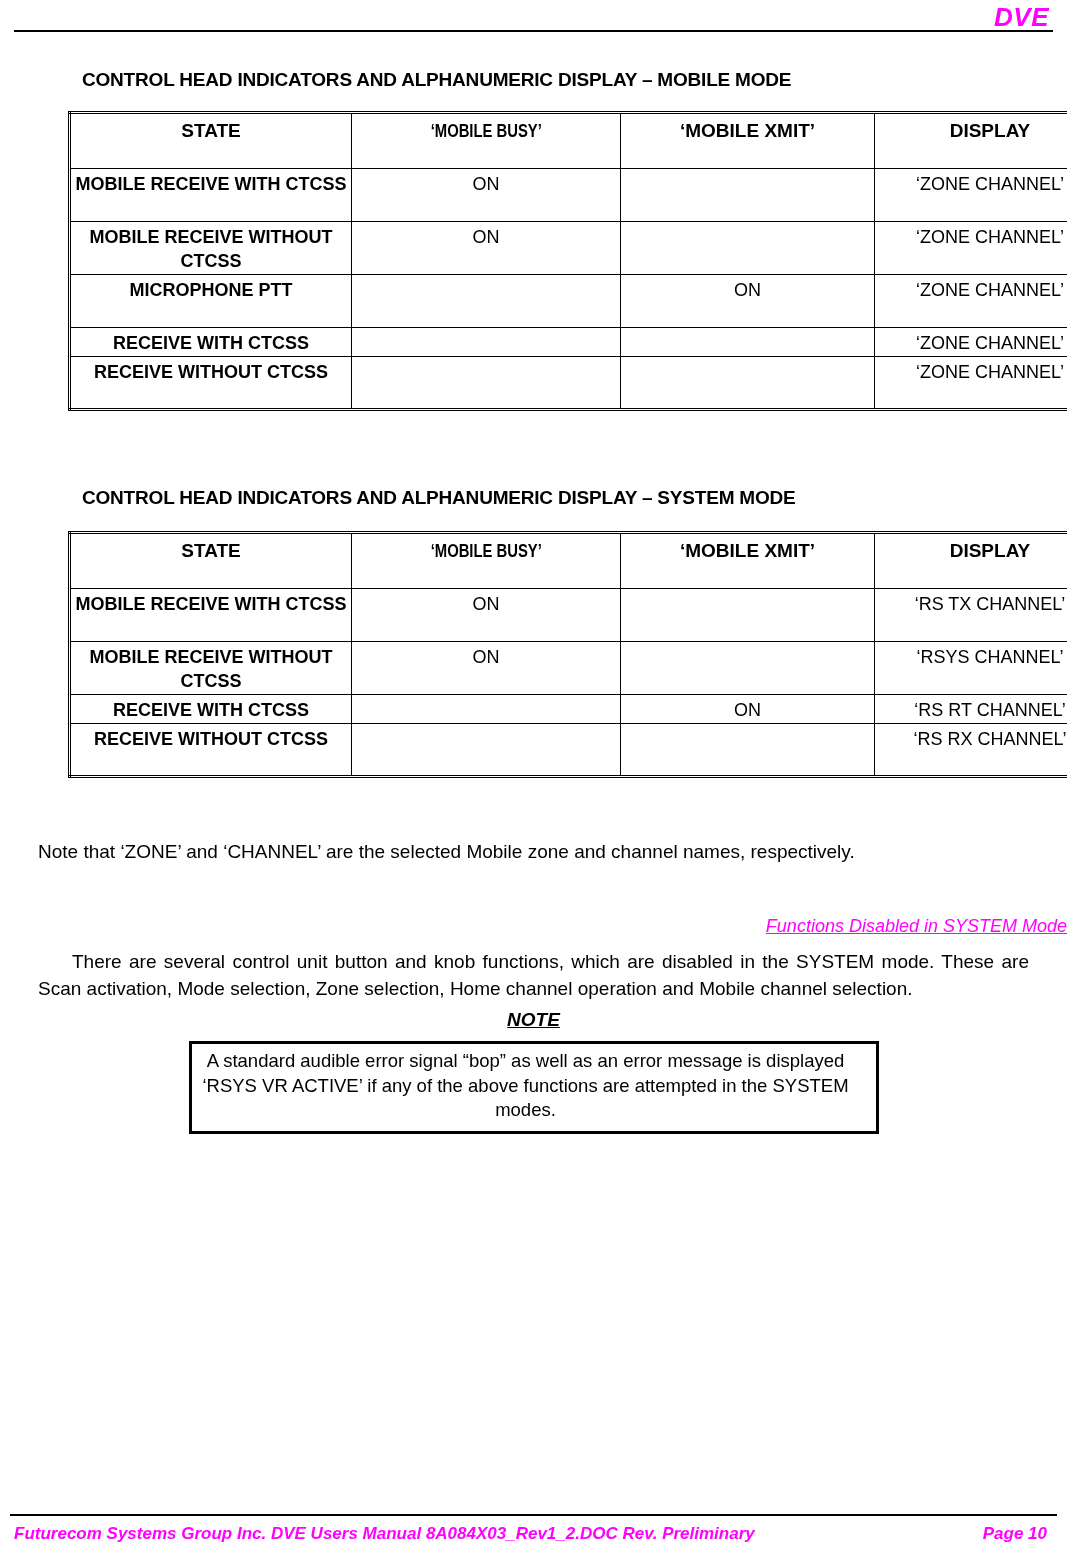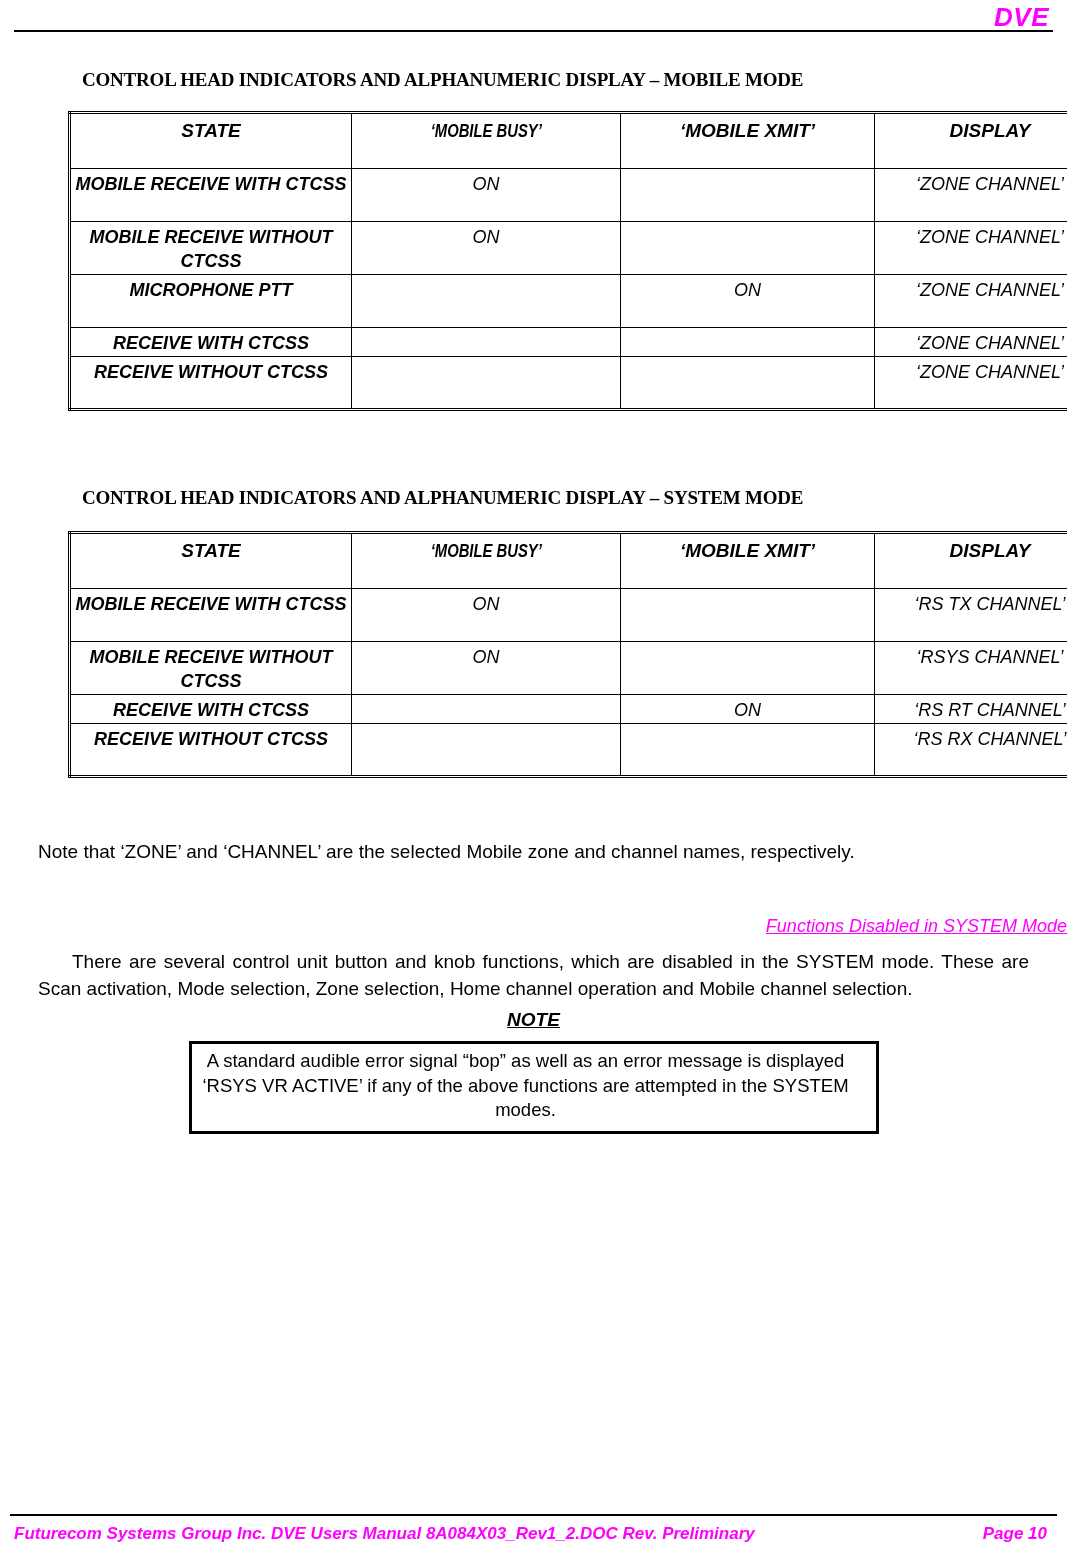"CONTROL HEAD INDICATORS AND ALPHANUMERIC" .section-title { font-family: Liberation Serif, serif -> none }
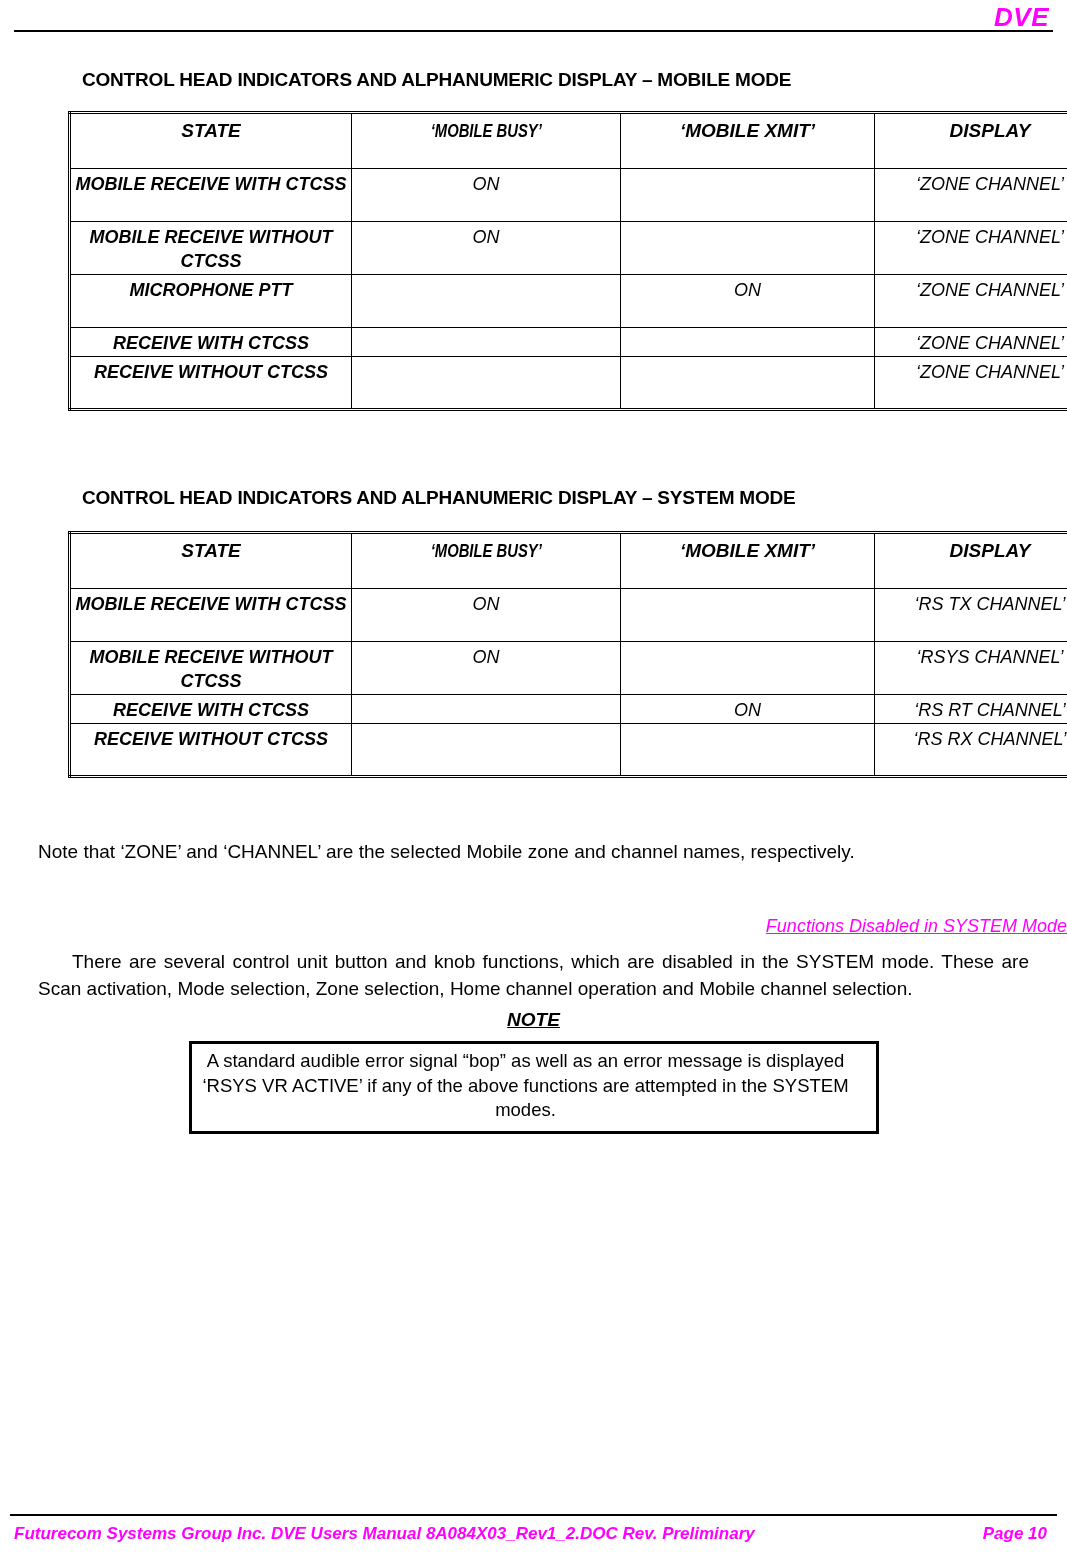"STATE" .tbl-wrap { font-style: italic -> none }
